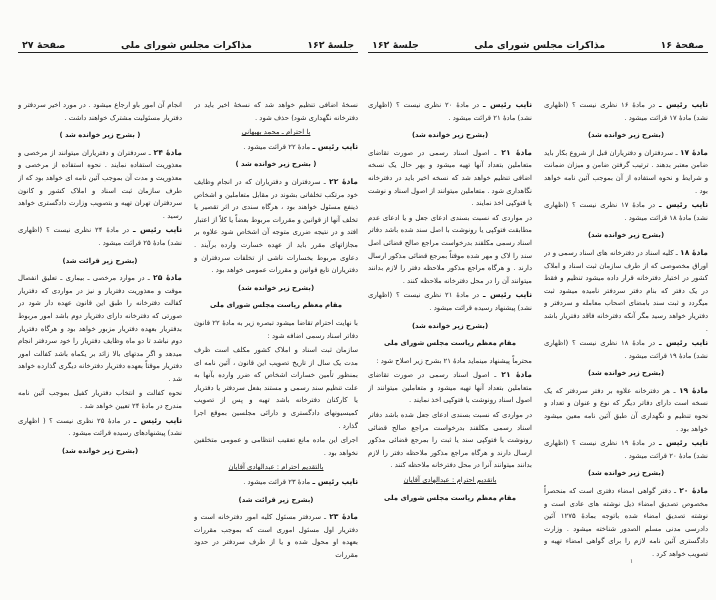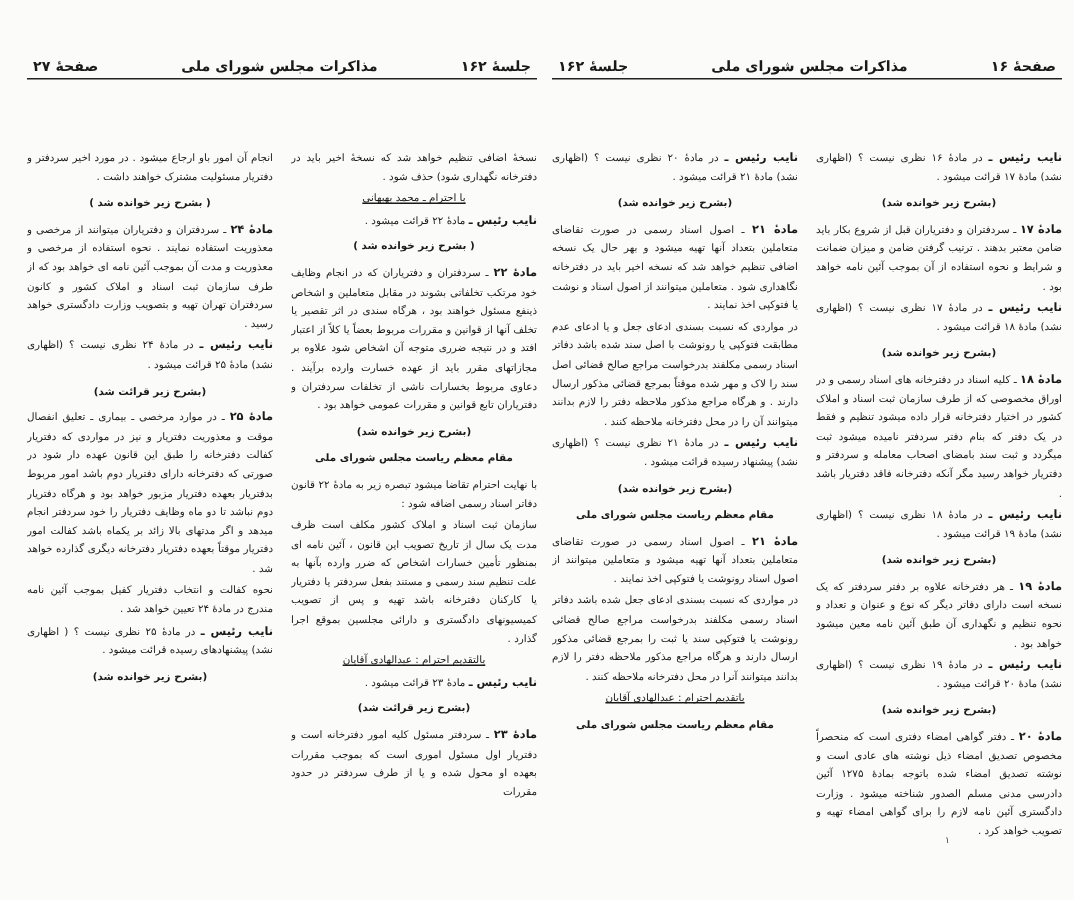"محترماً پیشنهاد مینماید مادهٔ ۲۱" p { html: none -> <p><span>محترماً پیشنهاد مینماید مادهٔ ۲۱ بشرح زیر اصلاح شود :</span></p> }
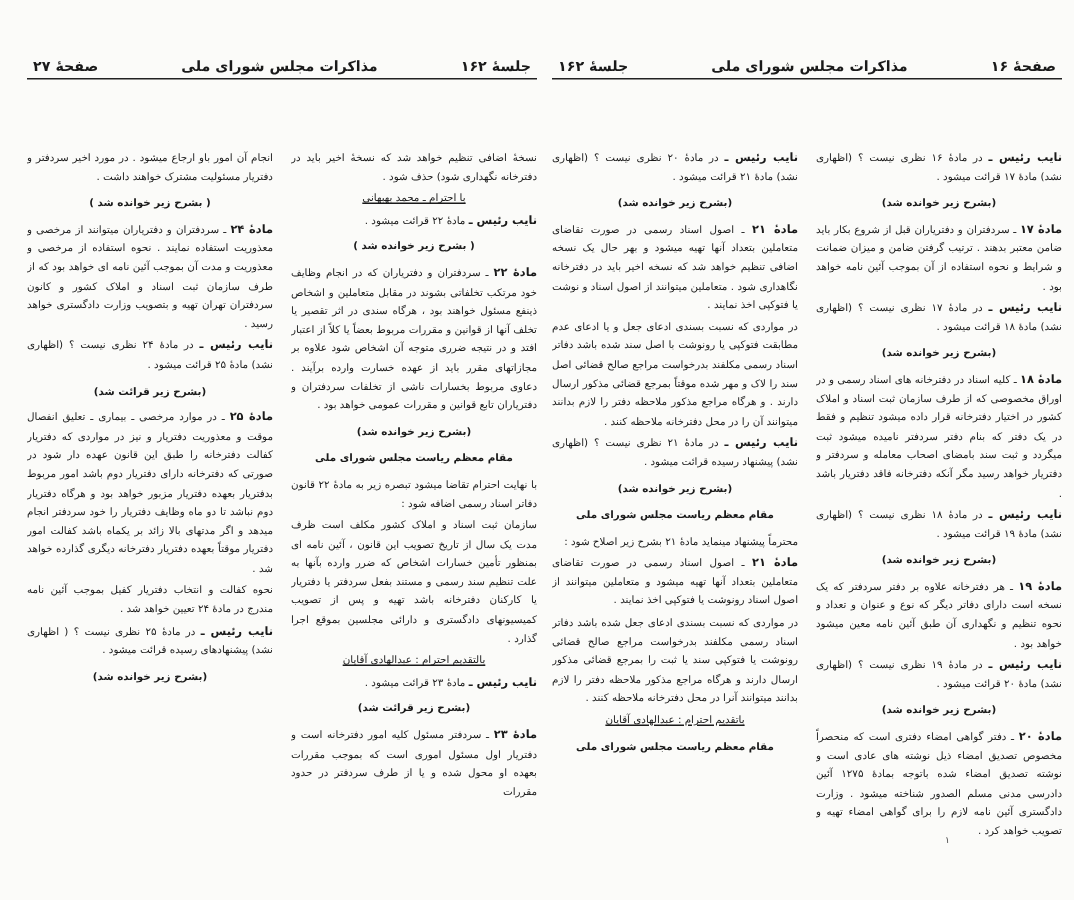"اجرای این ماده مانع تعقیب" p { html: none -> <p><span>اجرای این ماده مانع تعقیب انتظامی و عمومی متخلفین نخواهد بود .</span></p> }
